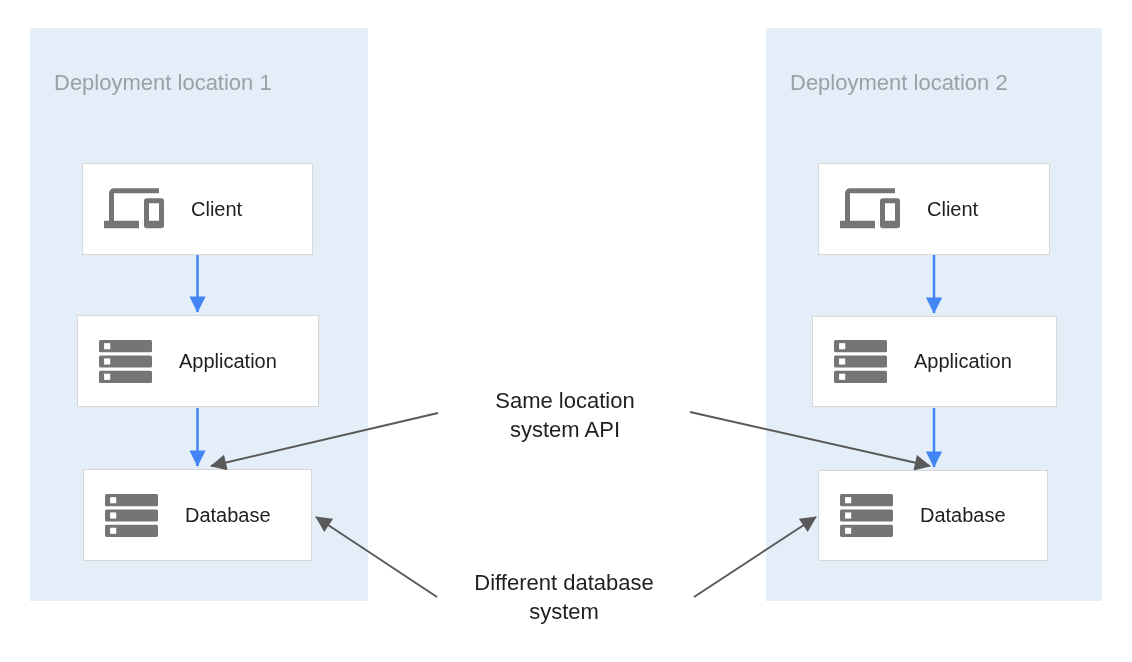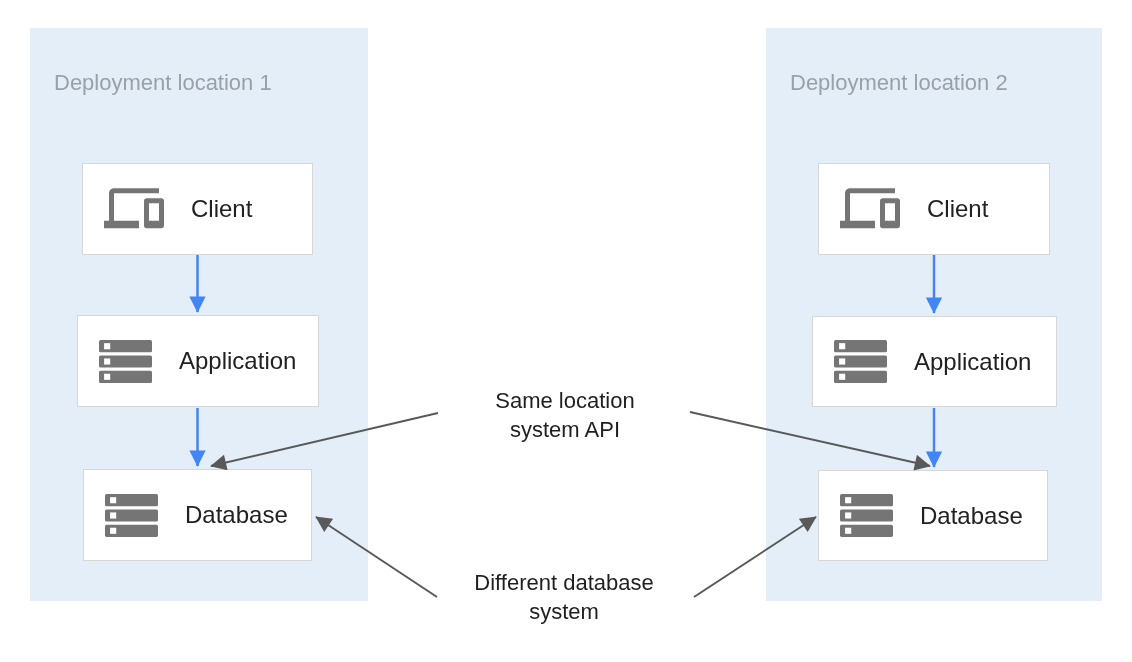"Client" .node-label { font-size: 24px -> 20px }
